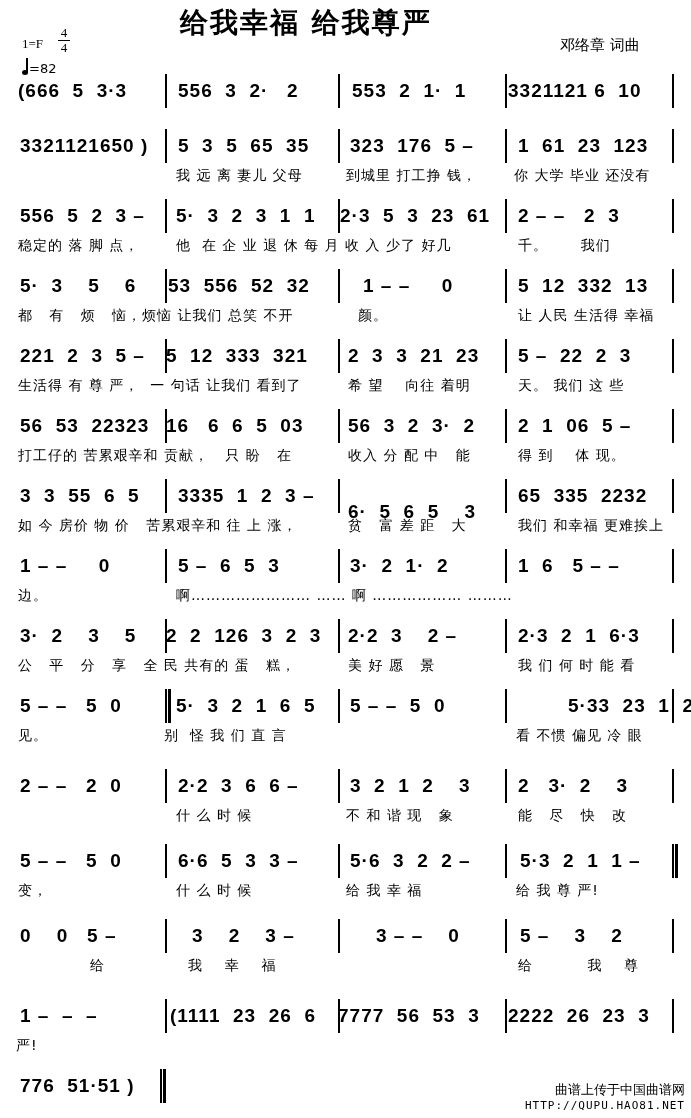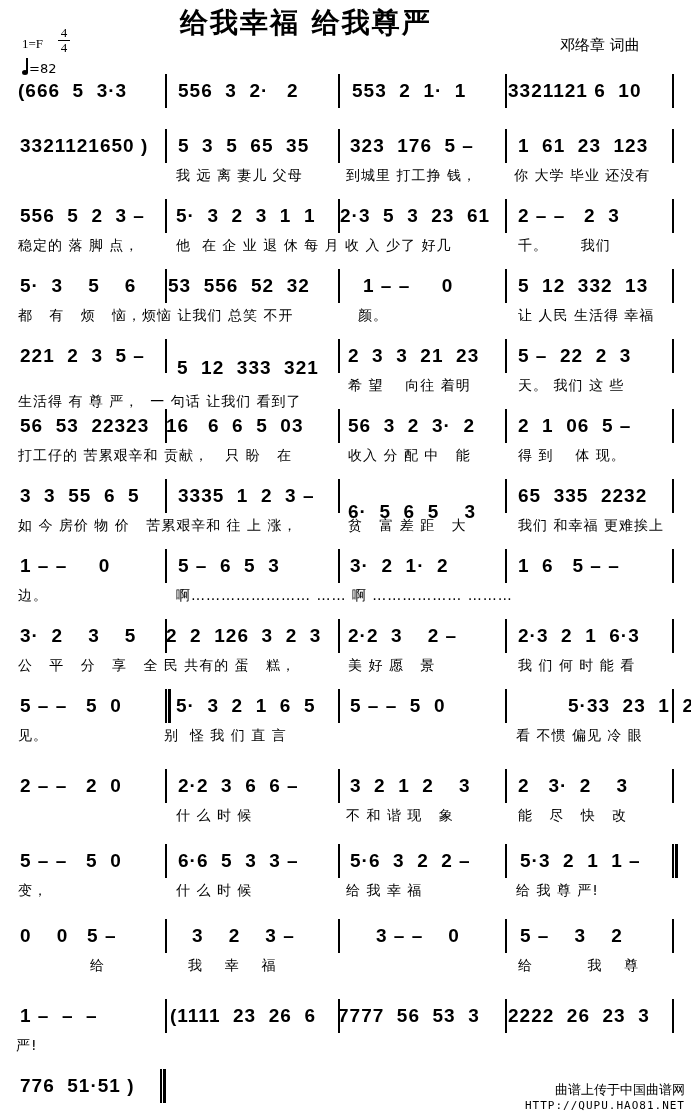"5 12 333 321" div.notes { padding-left: 11px -> none; top: 12px -> 0px }
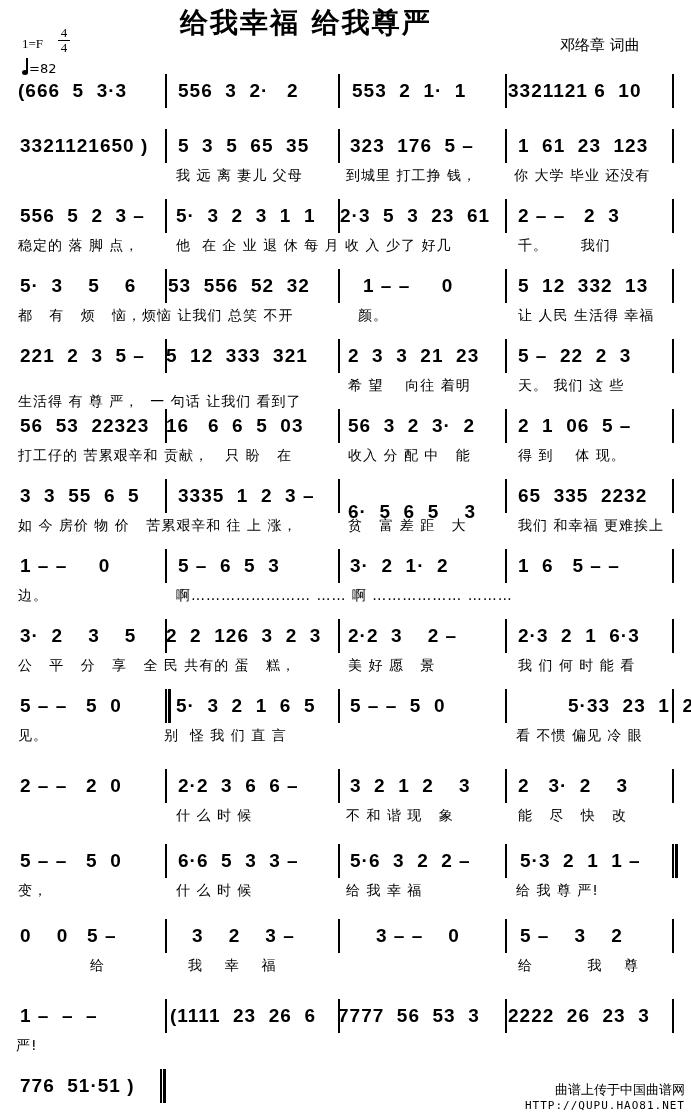"生活得 有 尊 严， 一" div.lyric { top: 48px -> 32px }
